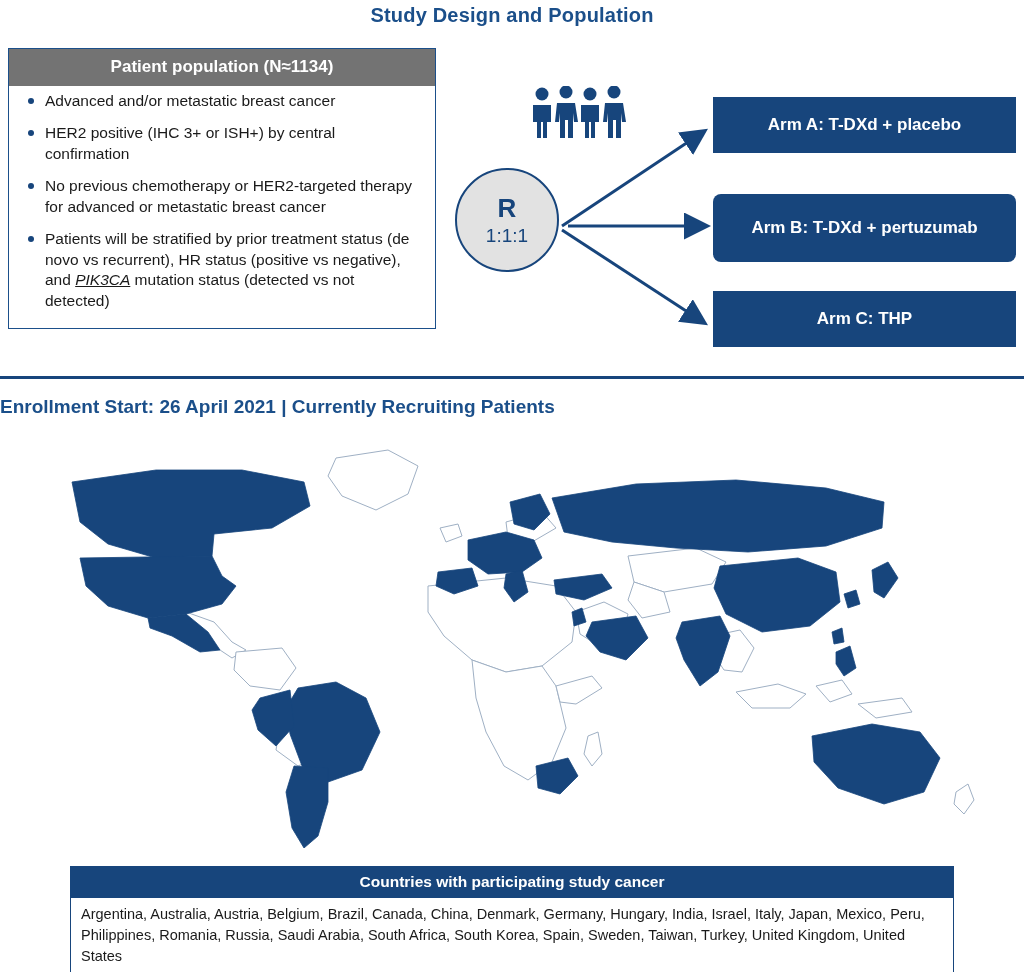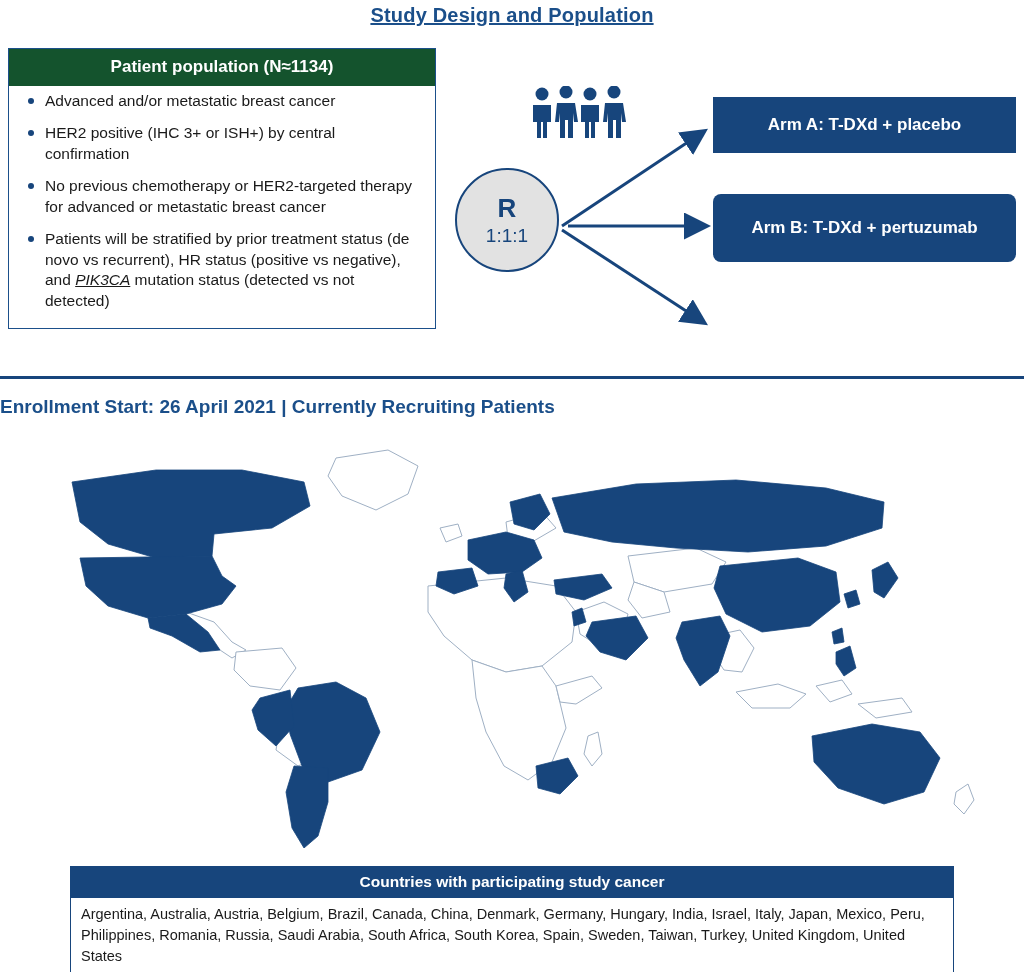"Study Design and Population" #slide-title { text-decoration: underline -> none }
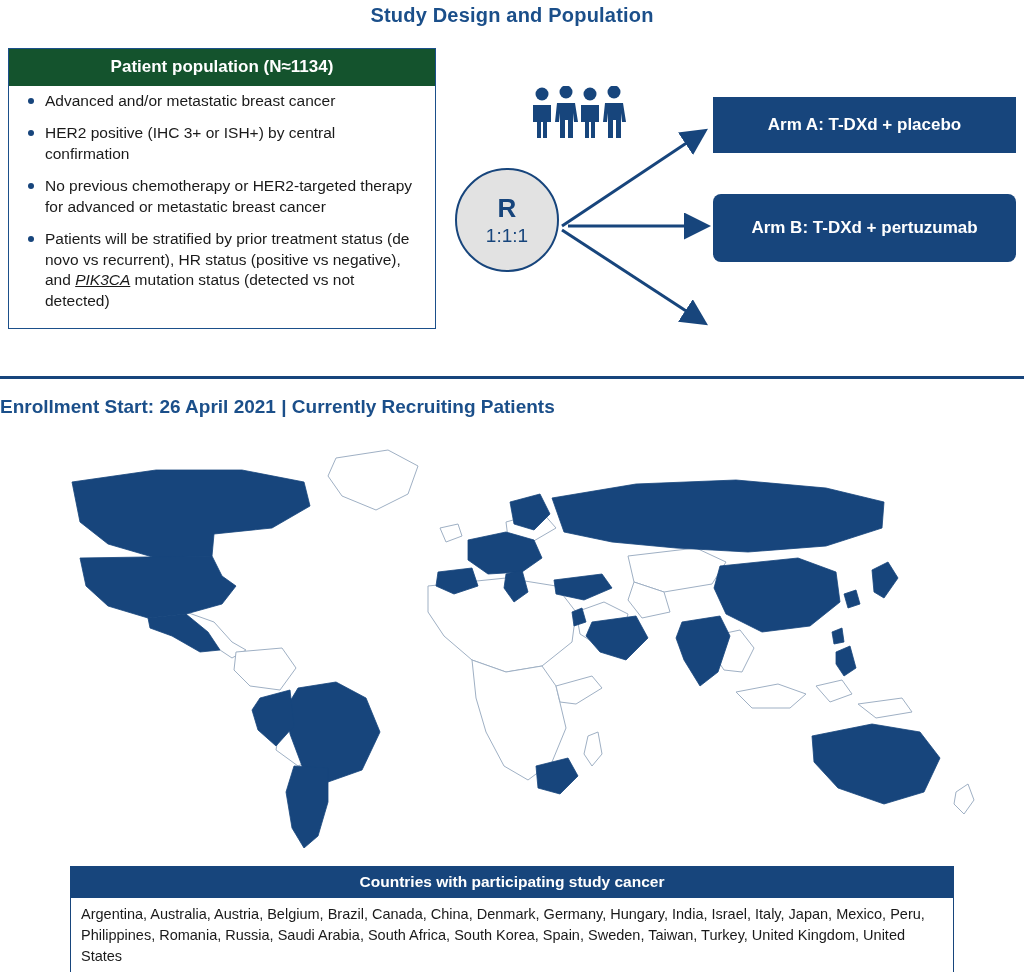"Patient population (N≈1134)" #population-header { background: #14532d -> #737373 }
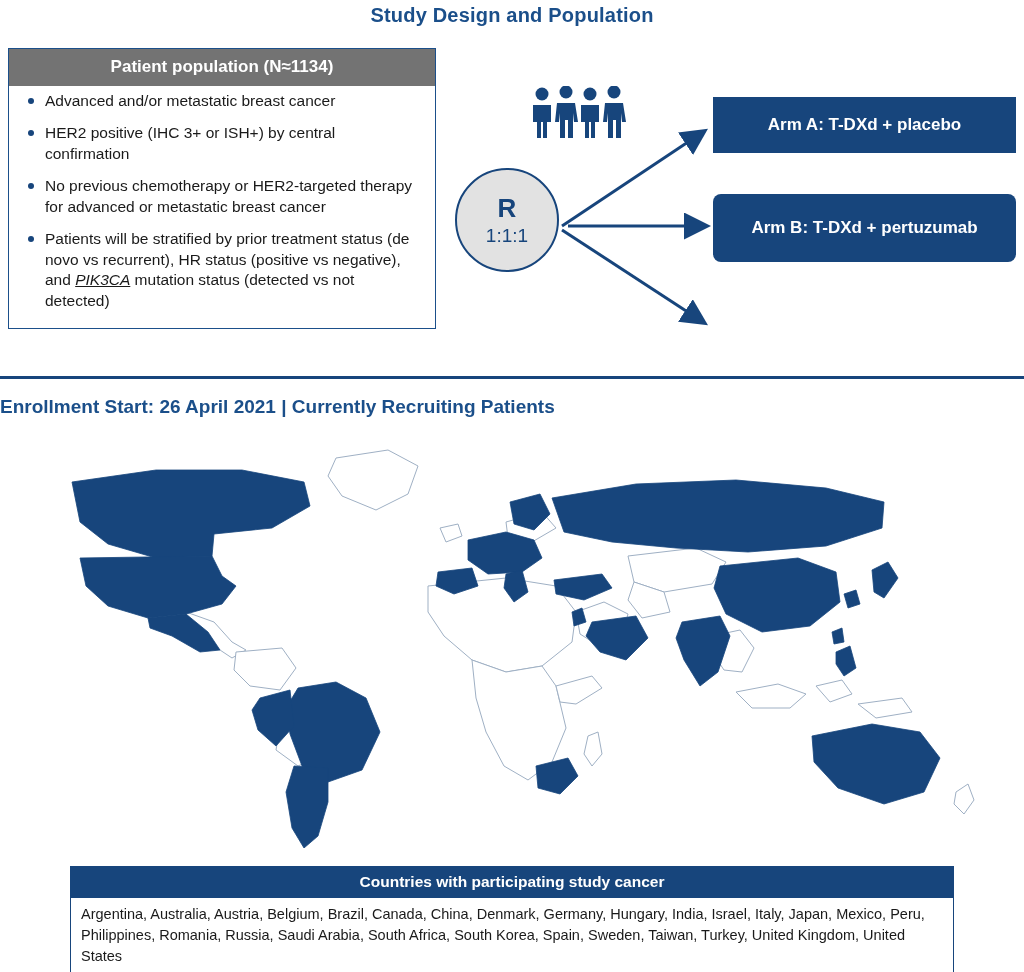"Arm C: THP" div.arm-box { html: none -> <div>Arm C: THP</div> }
